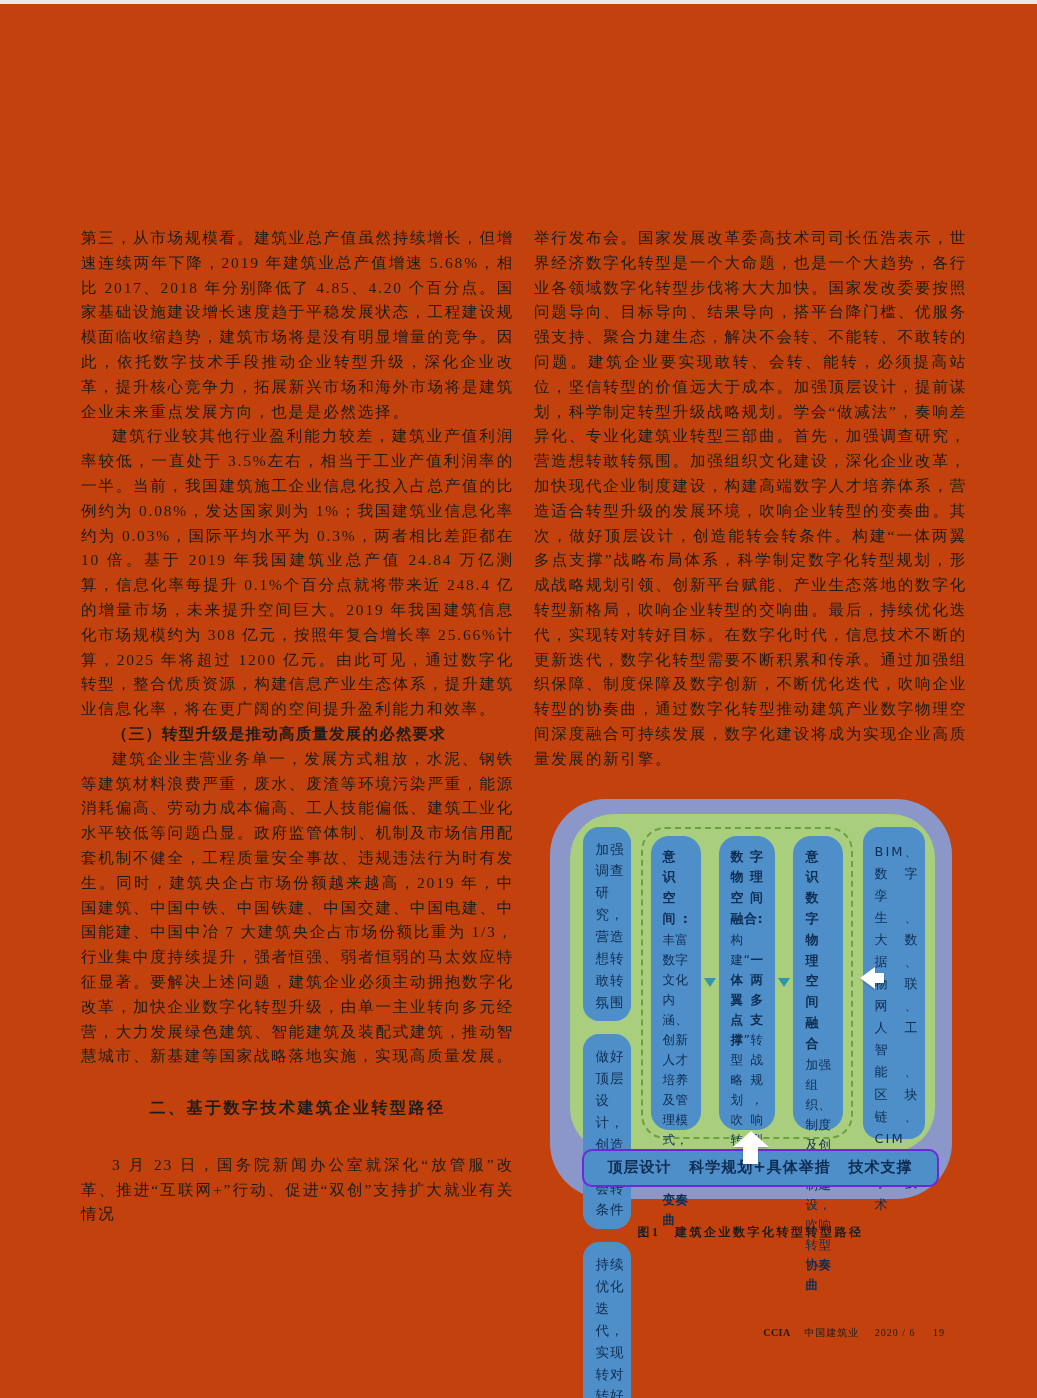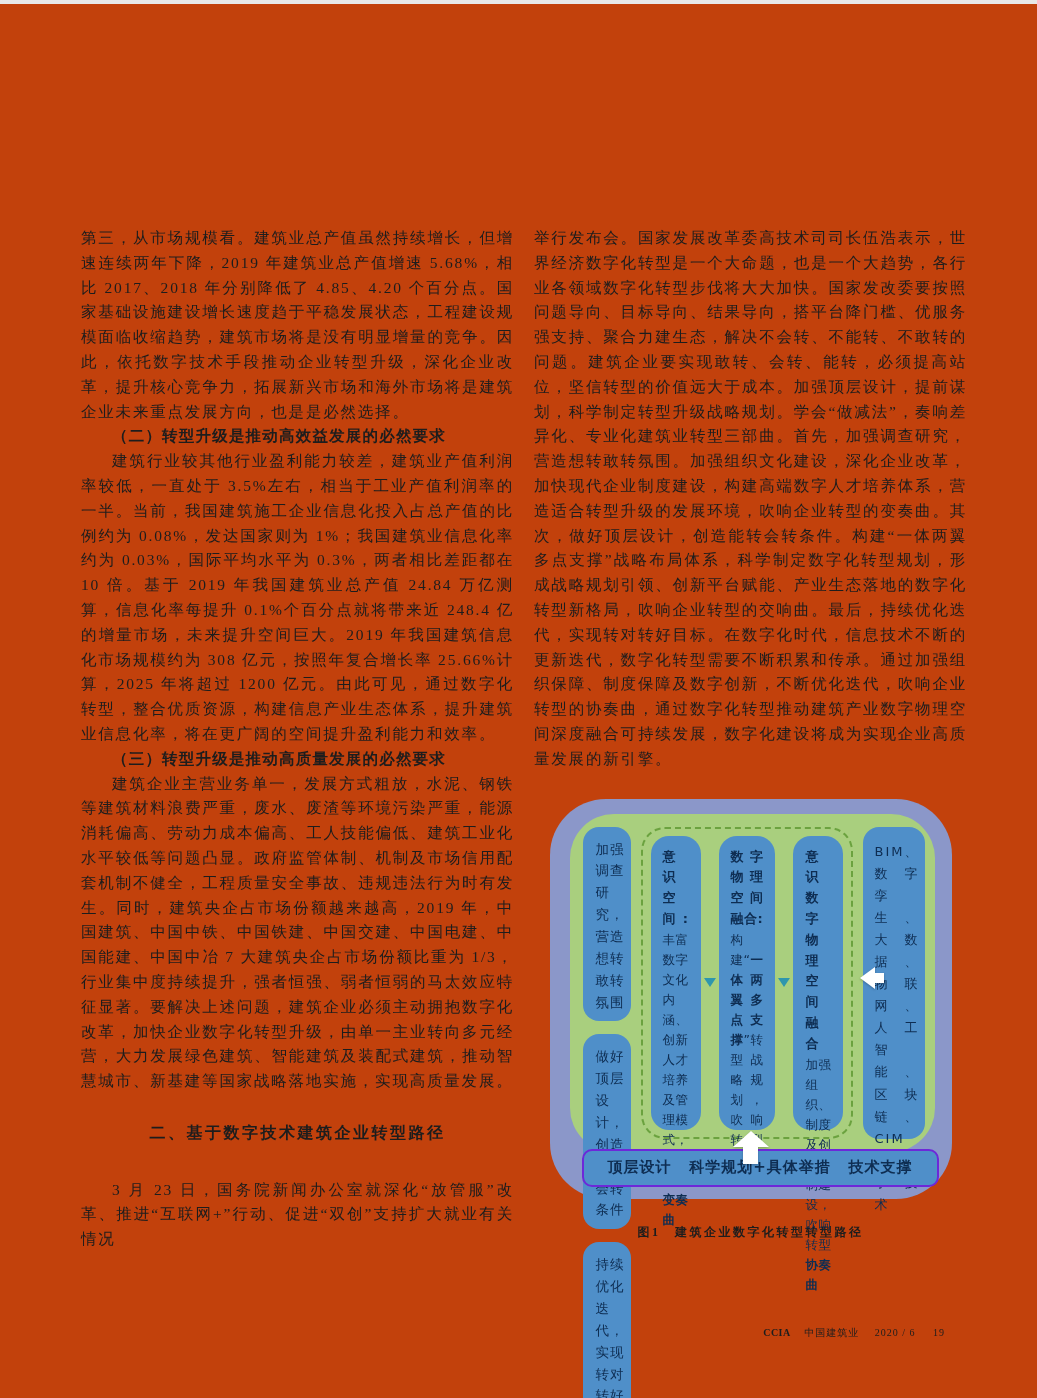"（二）转型升级是推动高效益发展的必然要求" h4.subhead { html: <h4>（二）转型升级是推动高效益发展的必然要求</h4> -> none }
